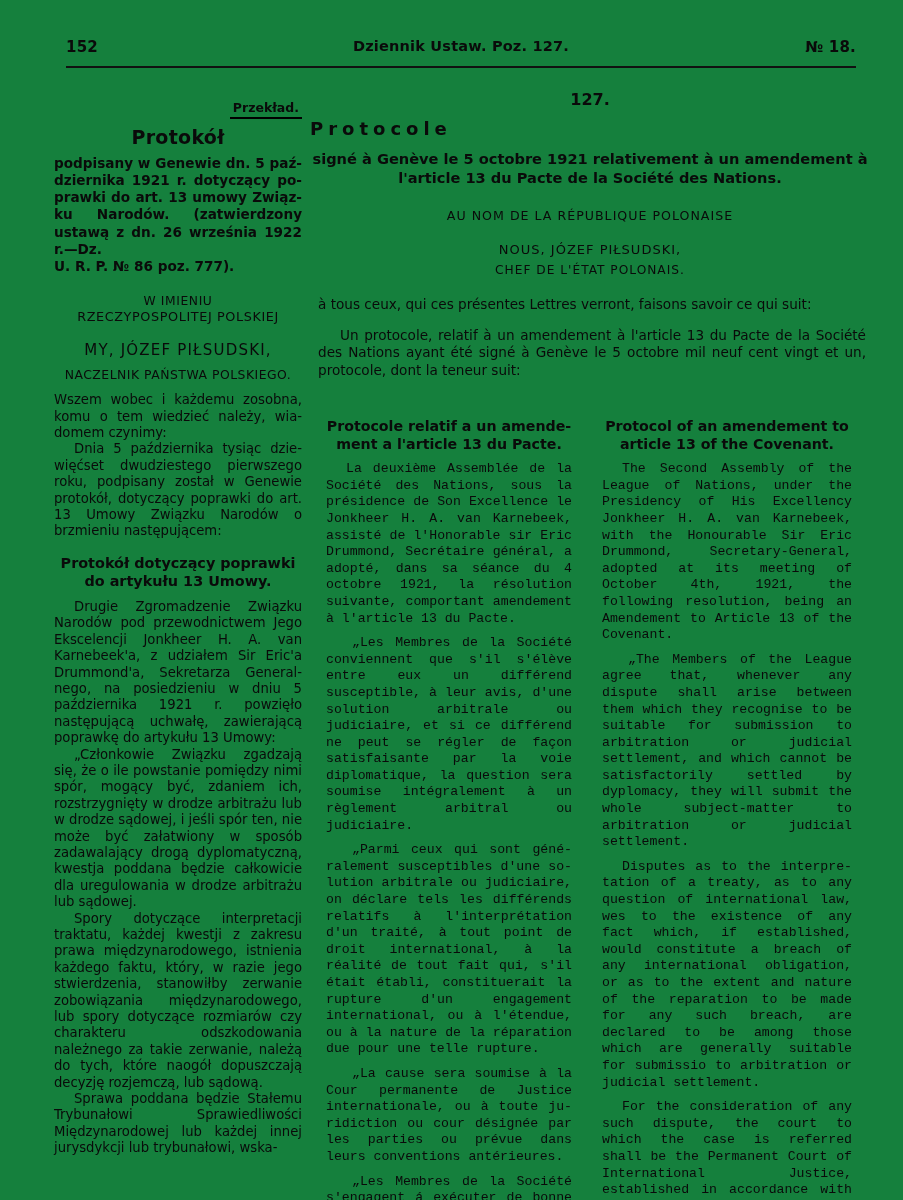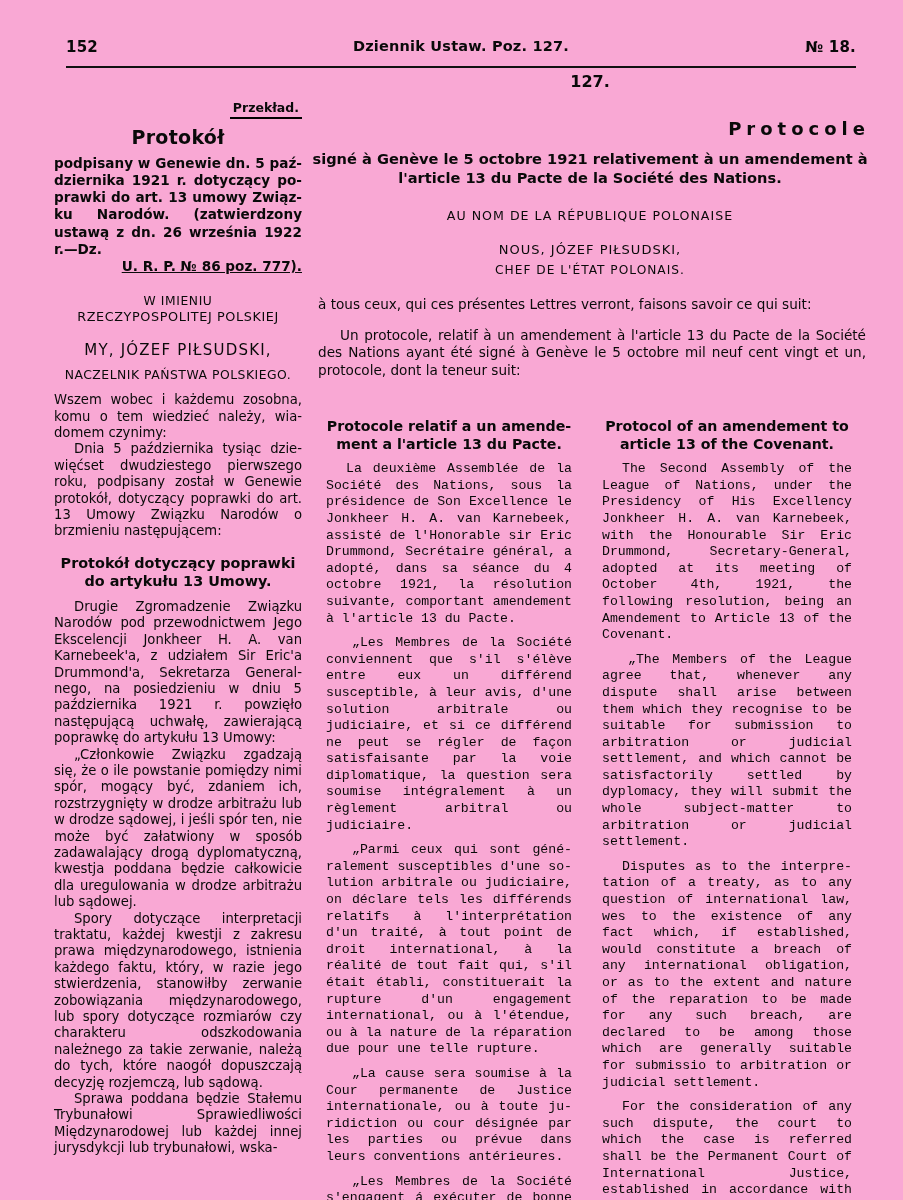"152" .page { background: #f9a8d4 -> #15803d }
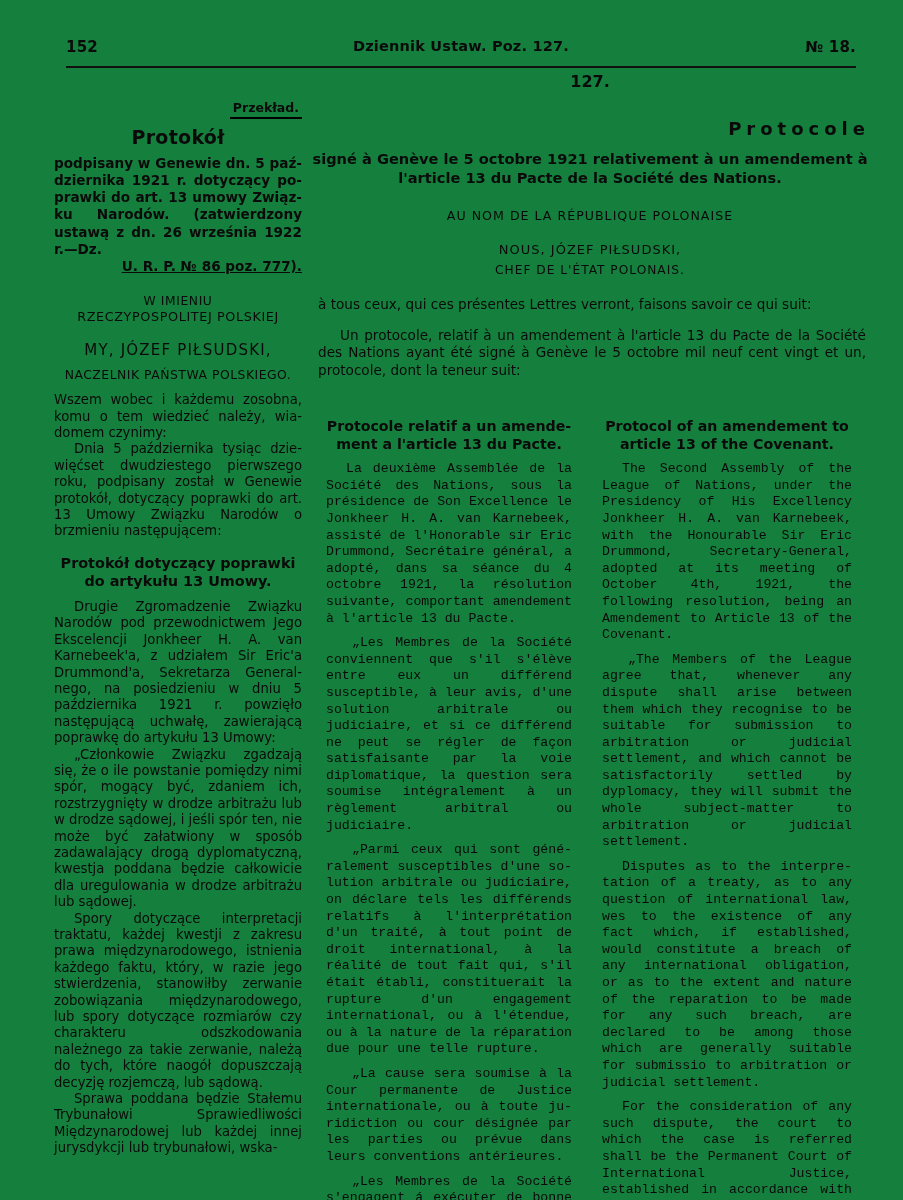"127." .secnum { top: 72px -> 90px }
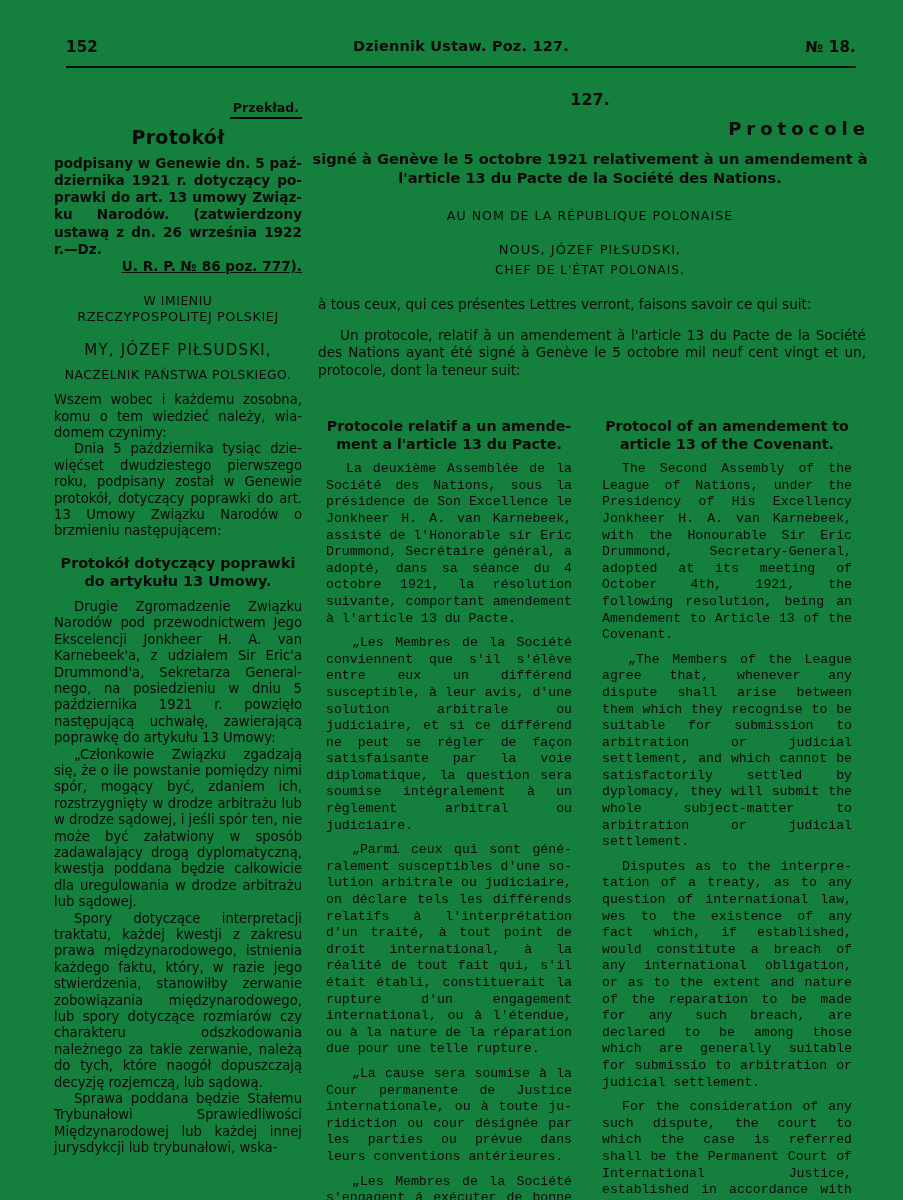"Protocole" .title-protocole { text-align: right -> left }
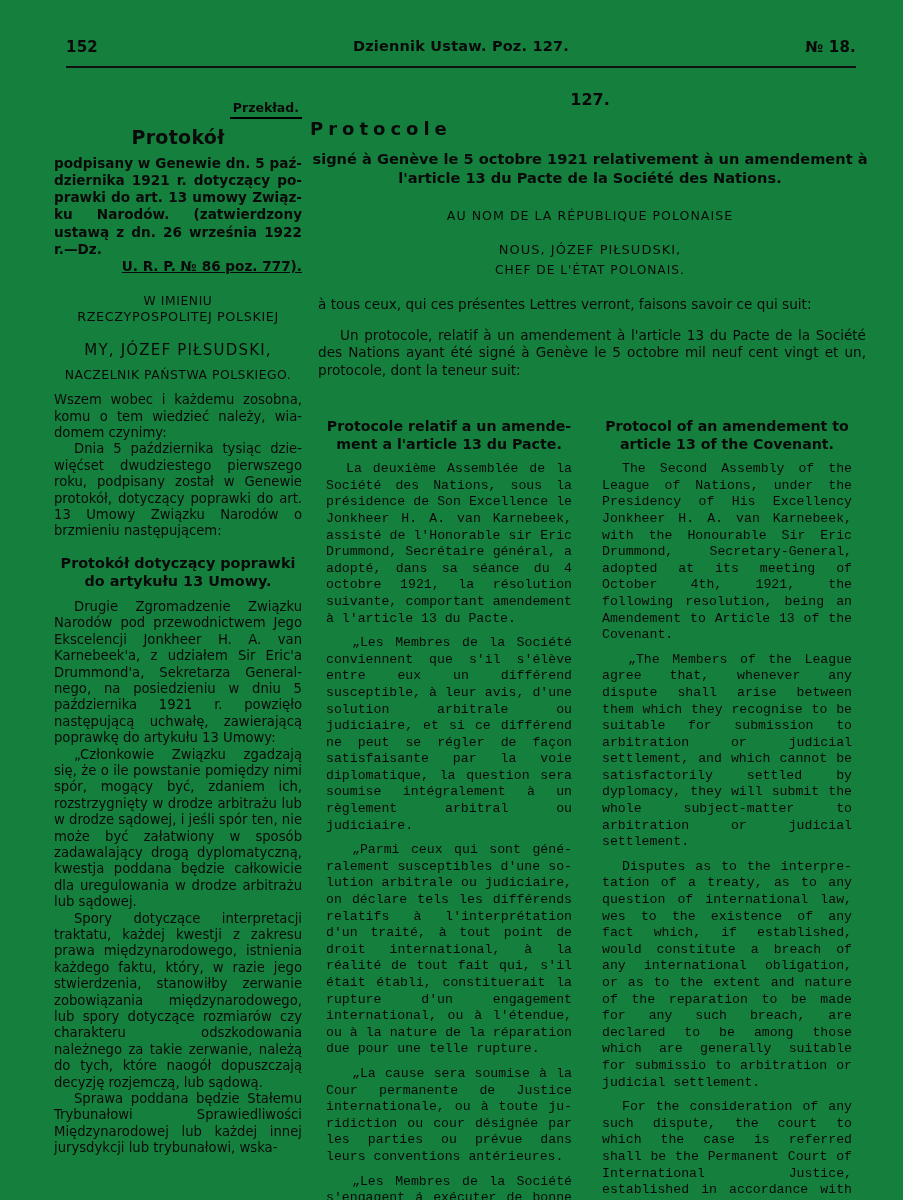"U. R. P. № 86" .subtitle-pl .lastline { text-align: right -> left; text-decoration: underline -> none }
